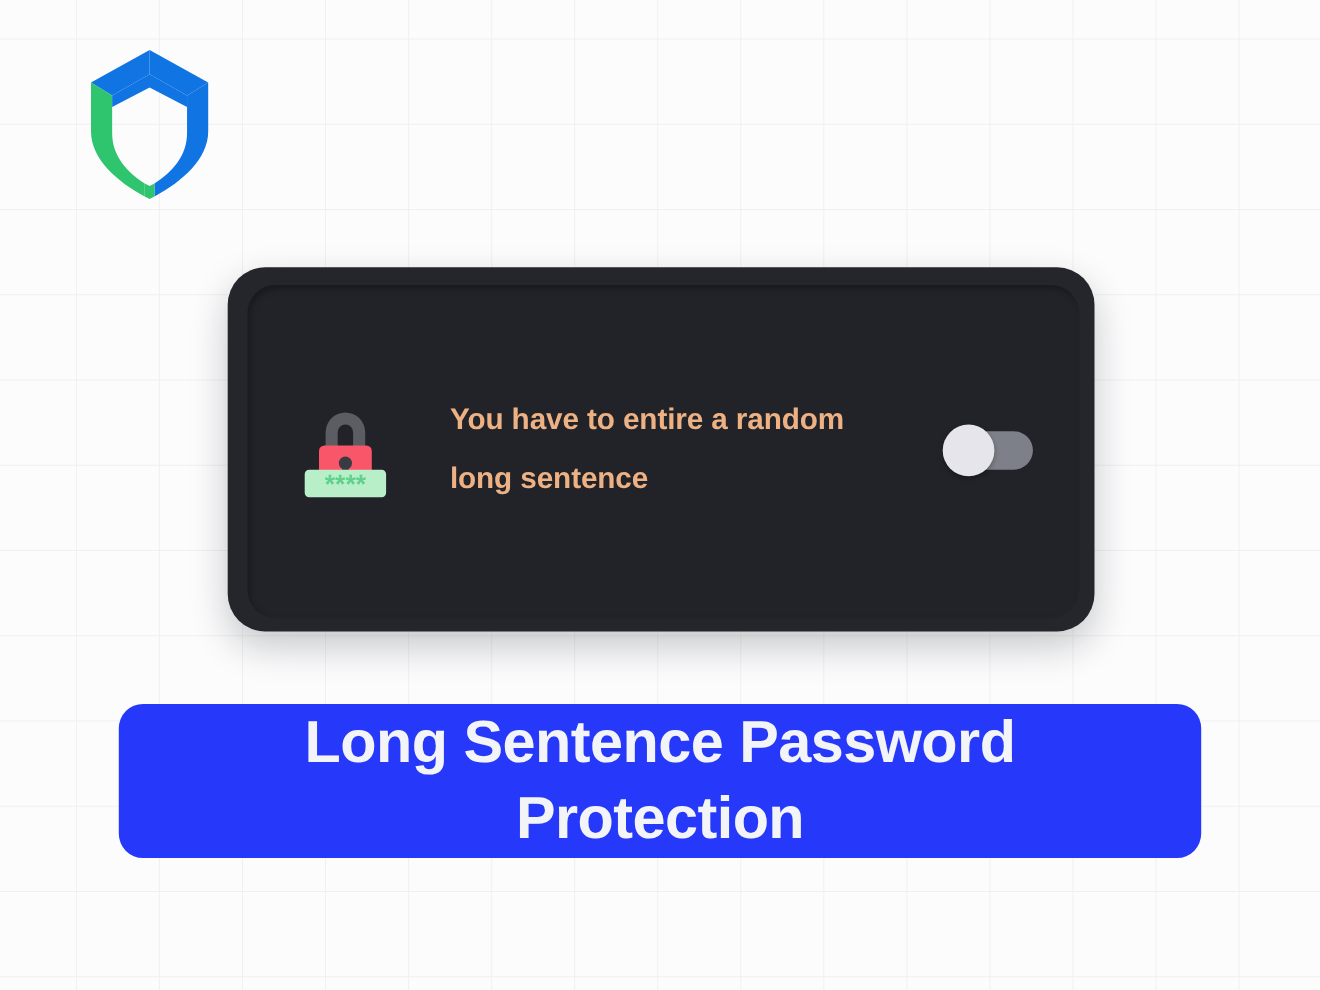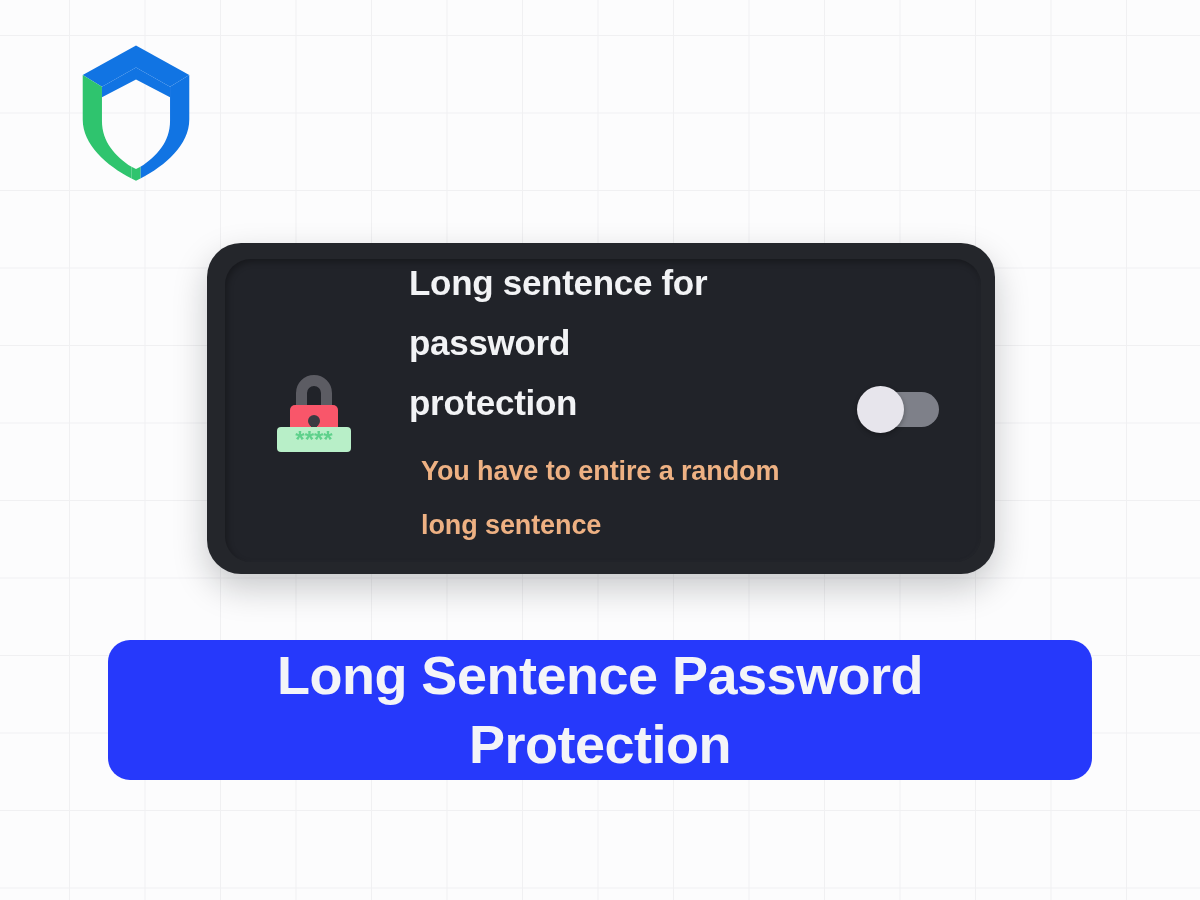"Long sentence for password protection" p.card-title { html: <p>Long sentence for password protection</p> -> none }
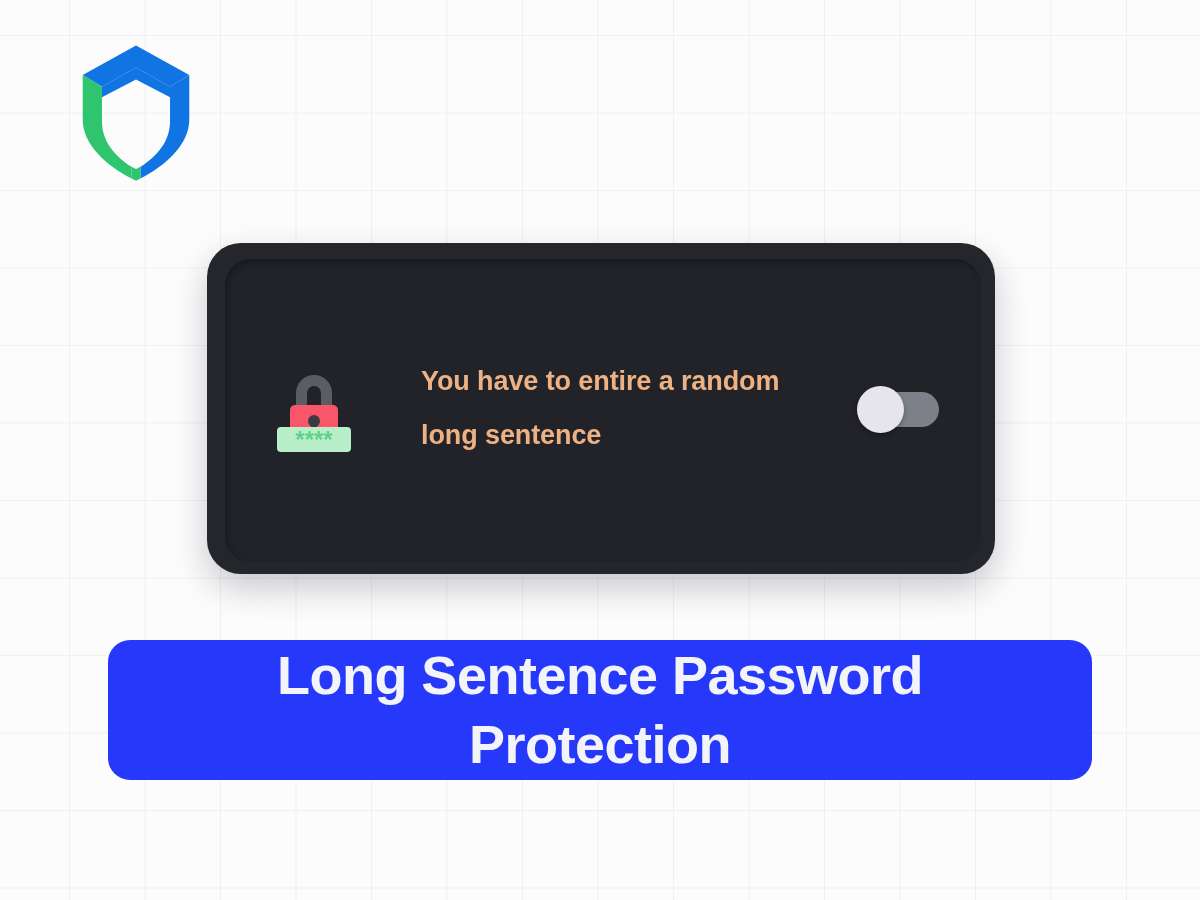"You have to entire a" .card-sub { margin: 12px -> 0 }
